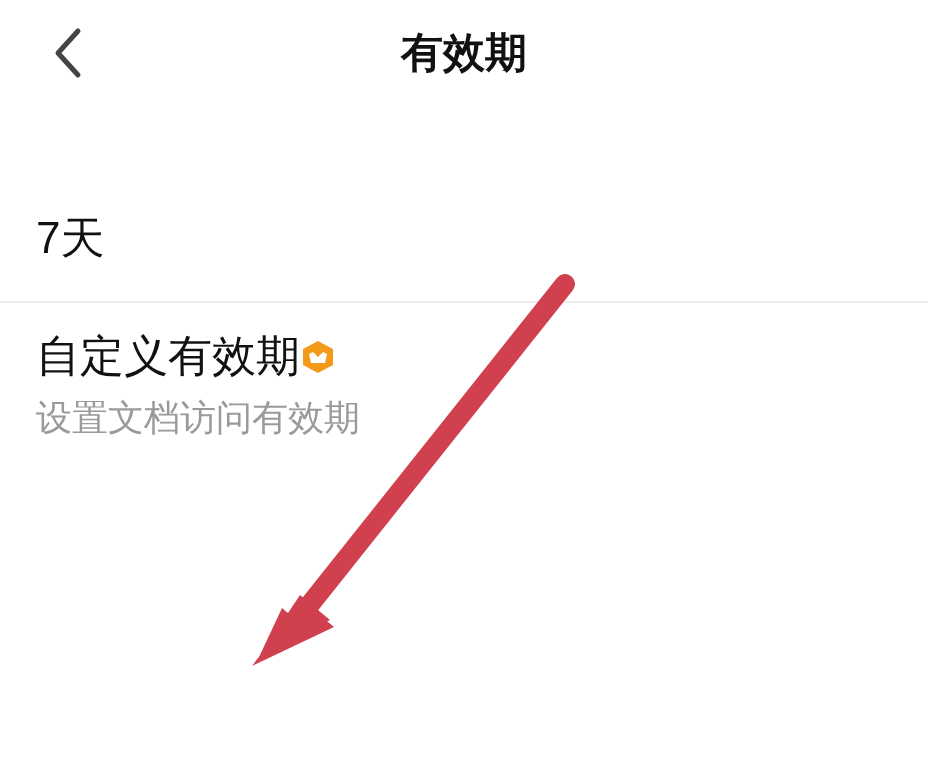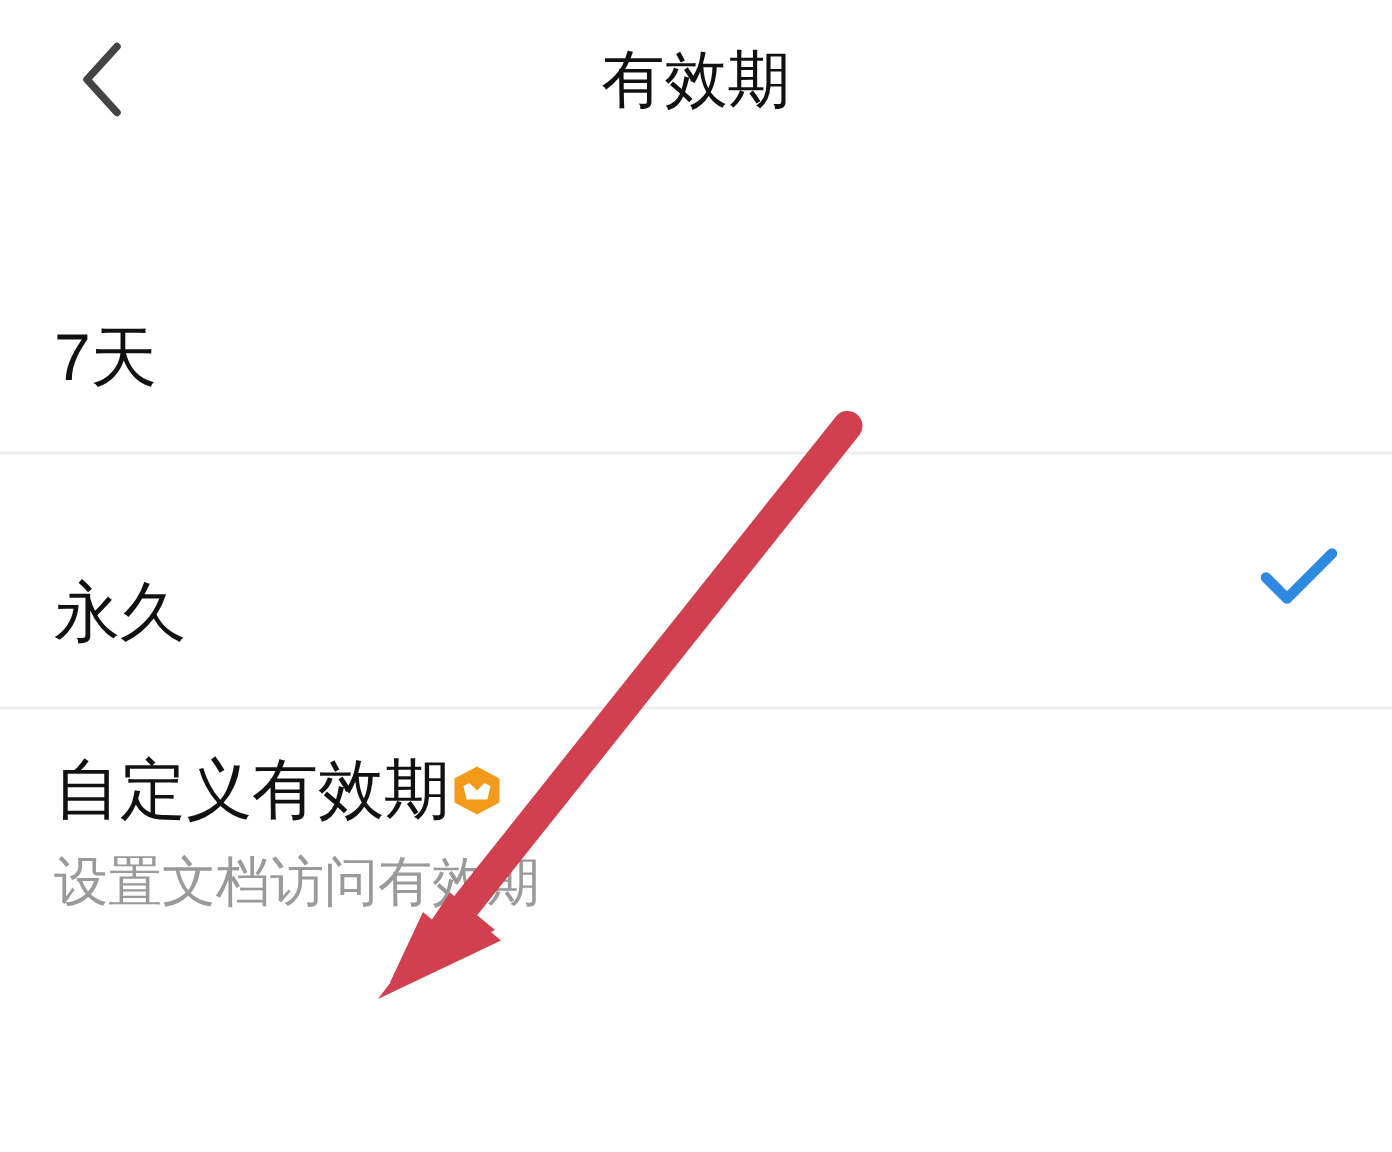"有效期" .title { font-weight: 400 -> 700 }
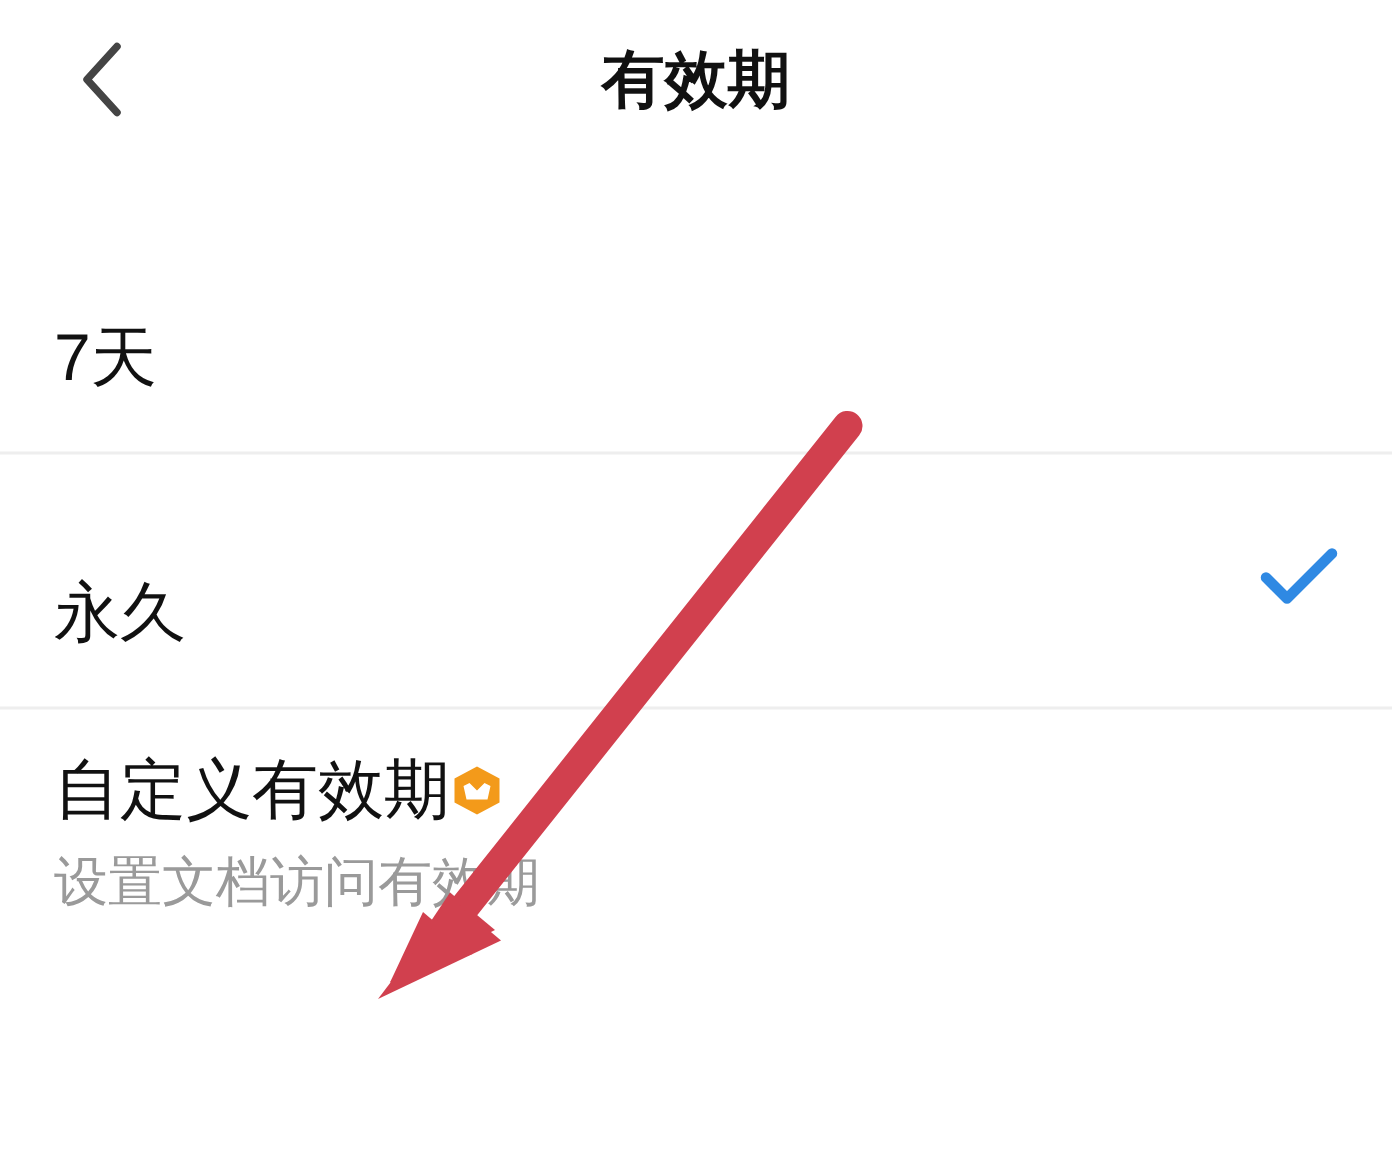"永久" div.item { html: <div> <span>永久</span> <span> <svg> <polyline></polyline> </svg> </span> </div> -> none }
